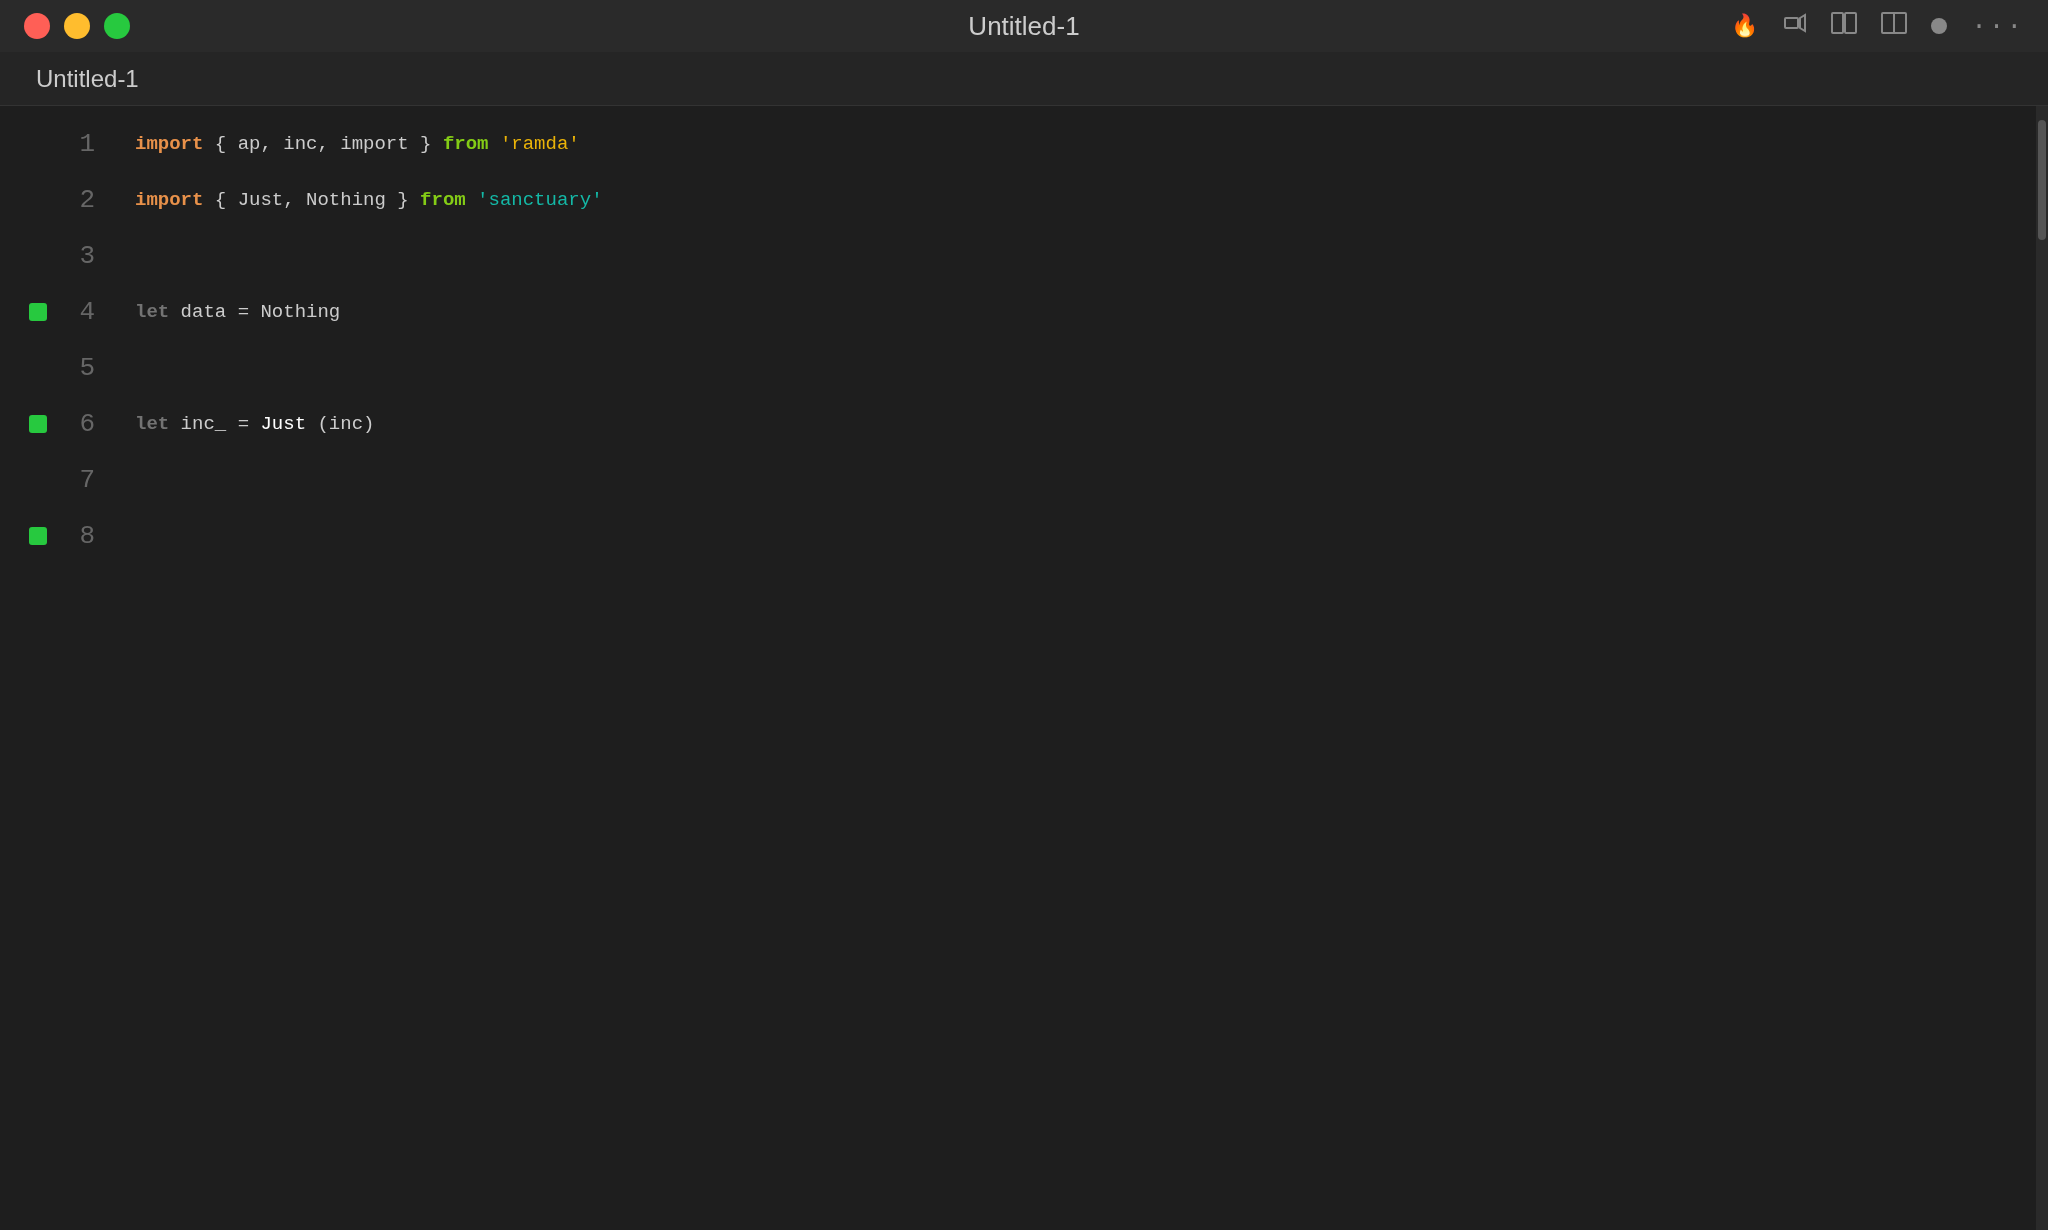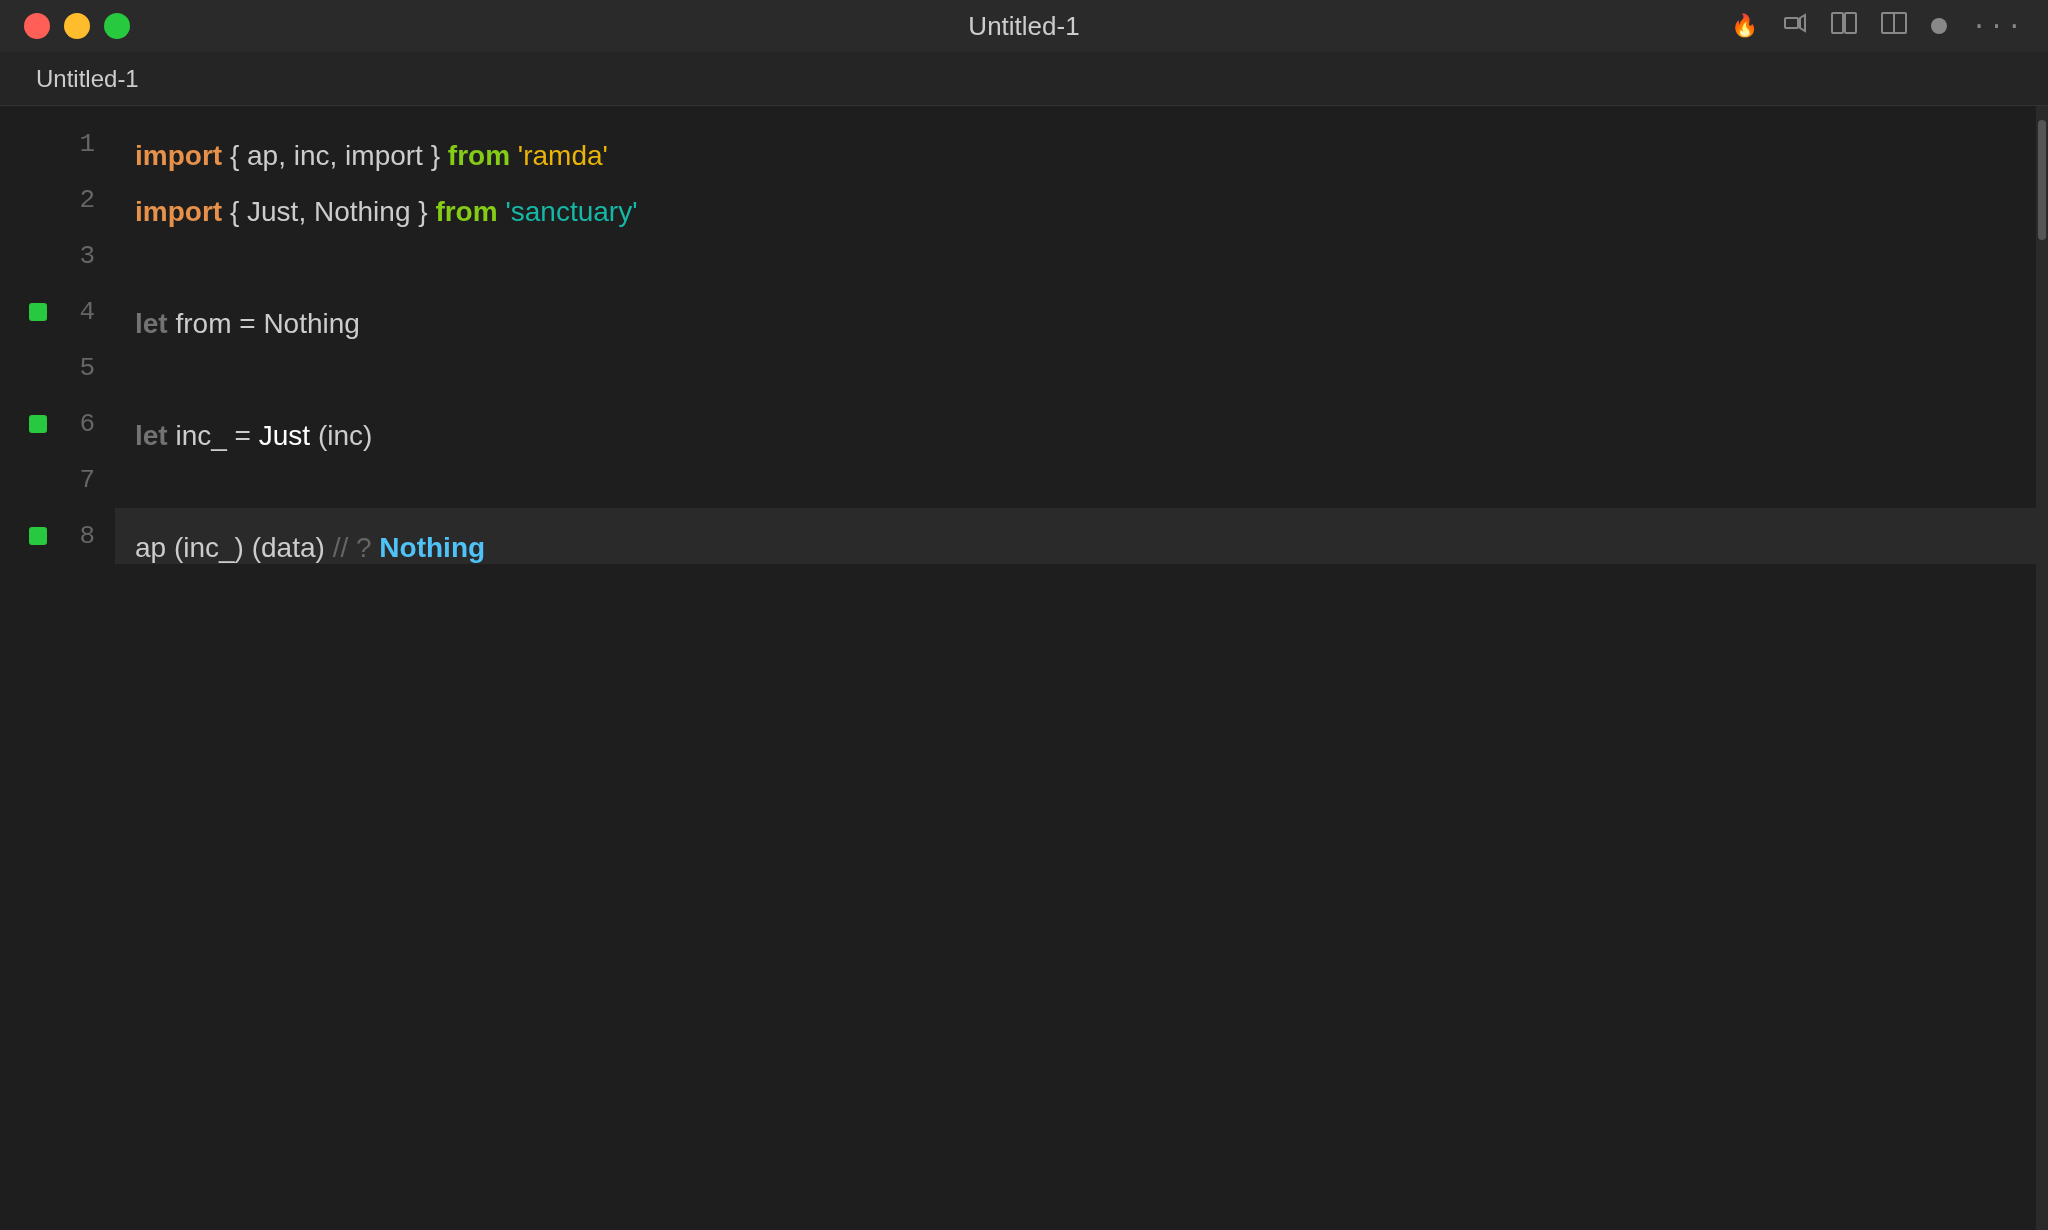"import" .code-line { align-items: flex-end -> center; font-family: Liberation Sans, sans-serif -> Liberation Mono, monospace; font-size: 28px -> 19px }
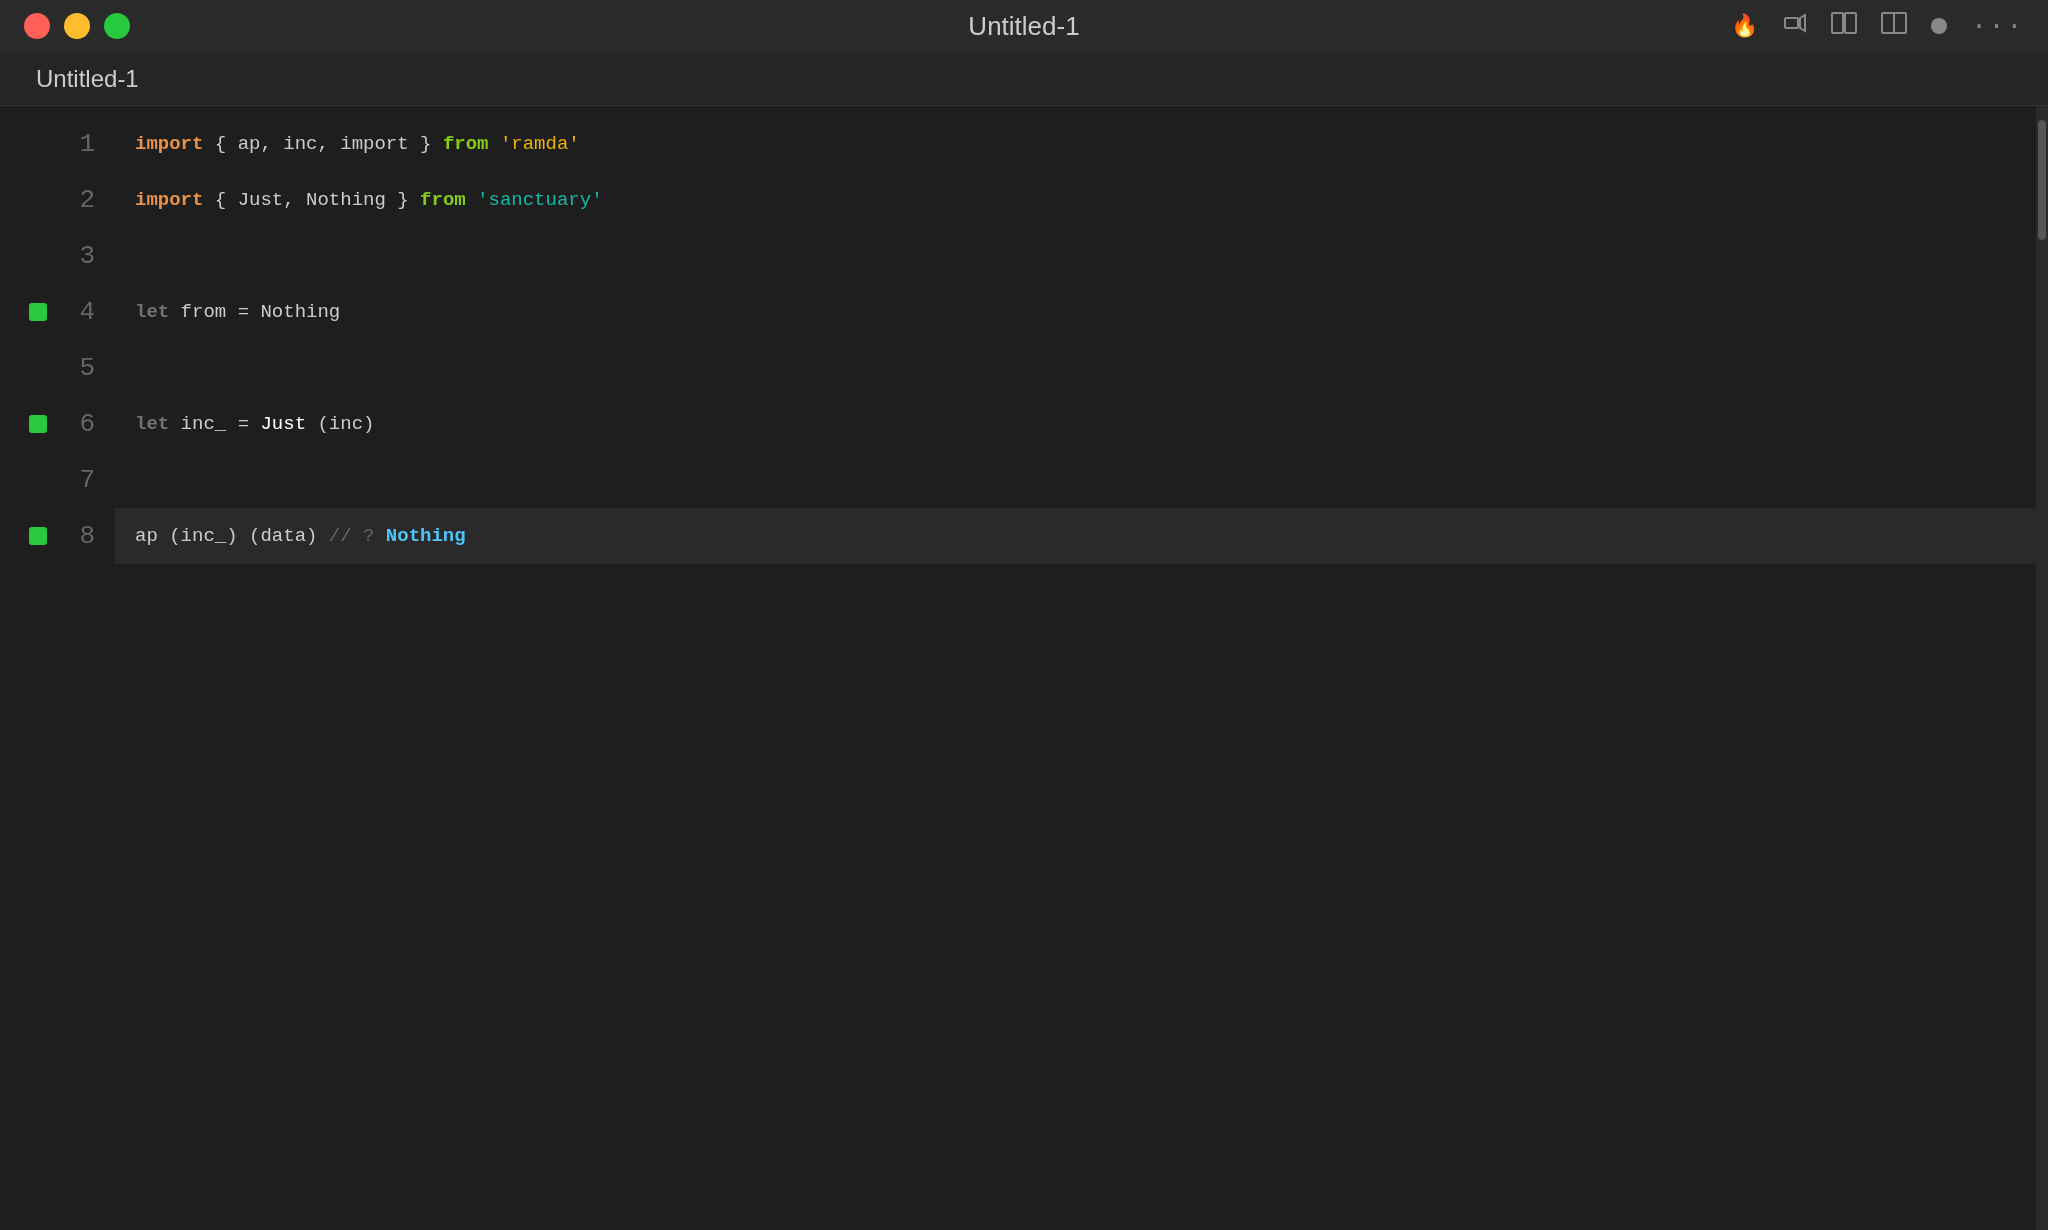"from = Nothing" span.identifier { text: from -> data }
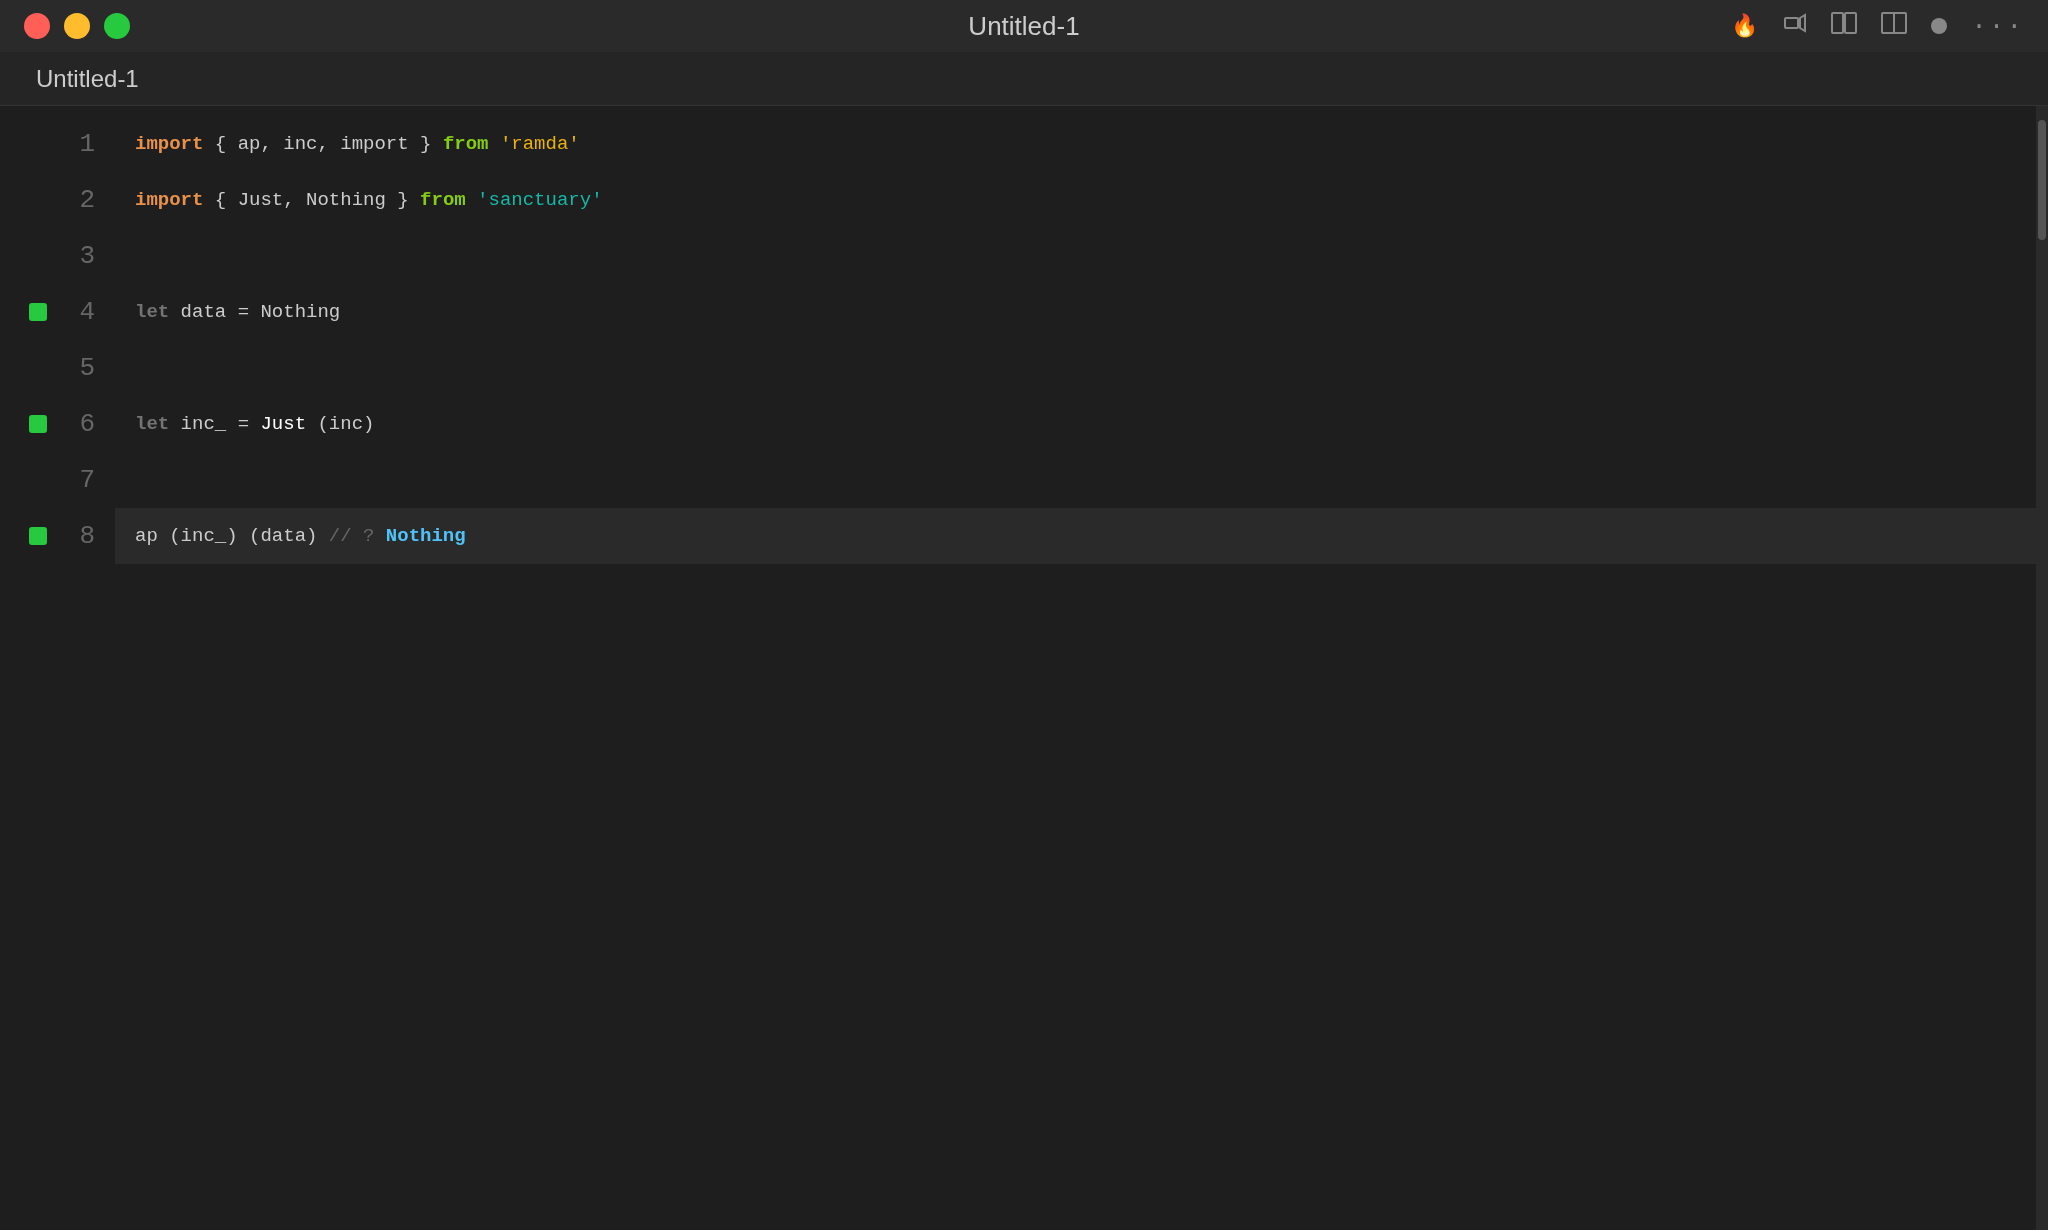"ap (inc_) (data)" div.code-line { html: <div> <span>ap (inc_) (data) </span> <span>// ? </span> <span>Nothing</span> </div> -> none }
